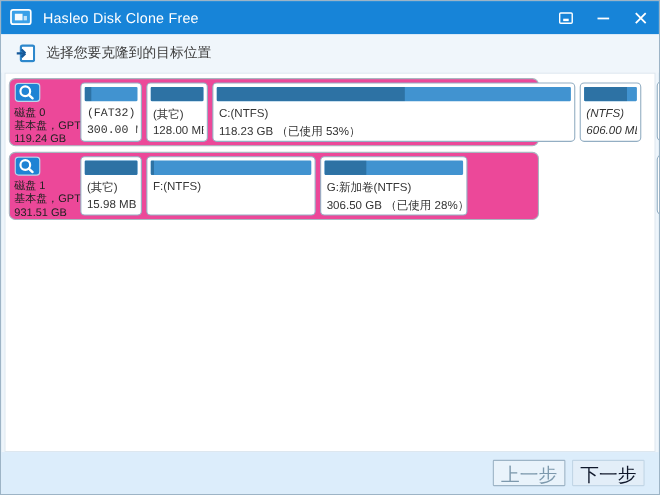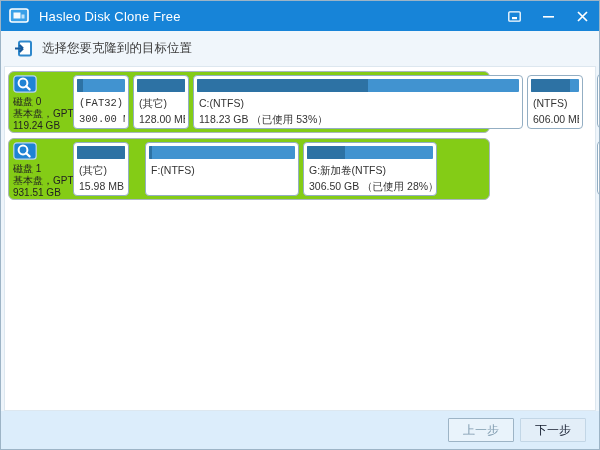"磁盘 0" .disk-row { background: #84cc16 -> #ec4899 }
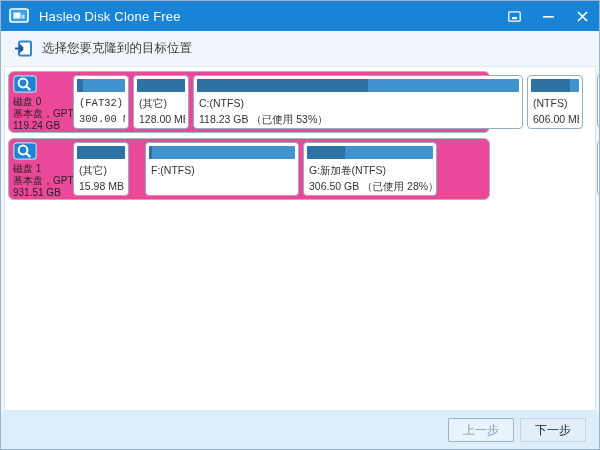"(NTFS)" div.part { font-style: none -> italic }
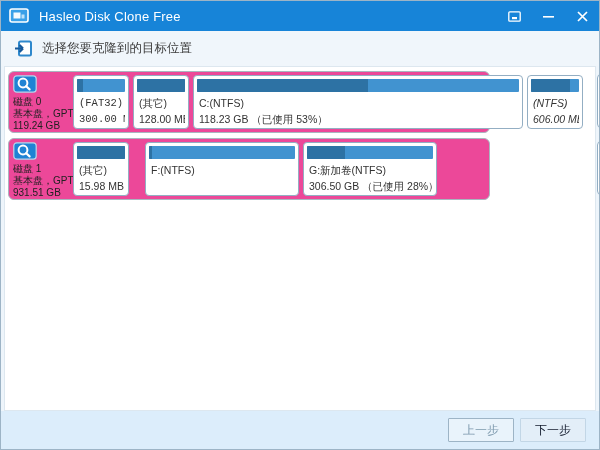"F:(NTFS)" div.part { margin-left: 12px -> none }
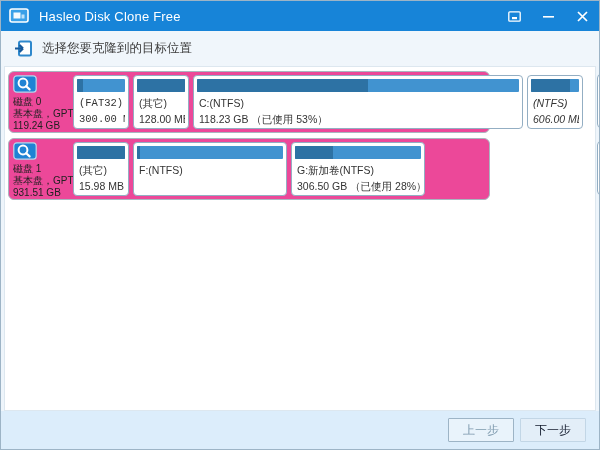"上一步" .btn { font-size: 12px -> 17px }
